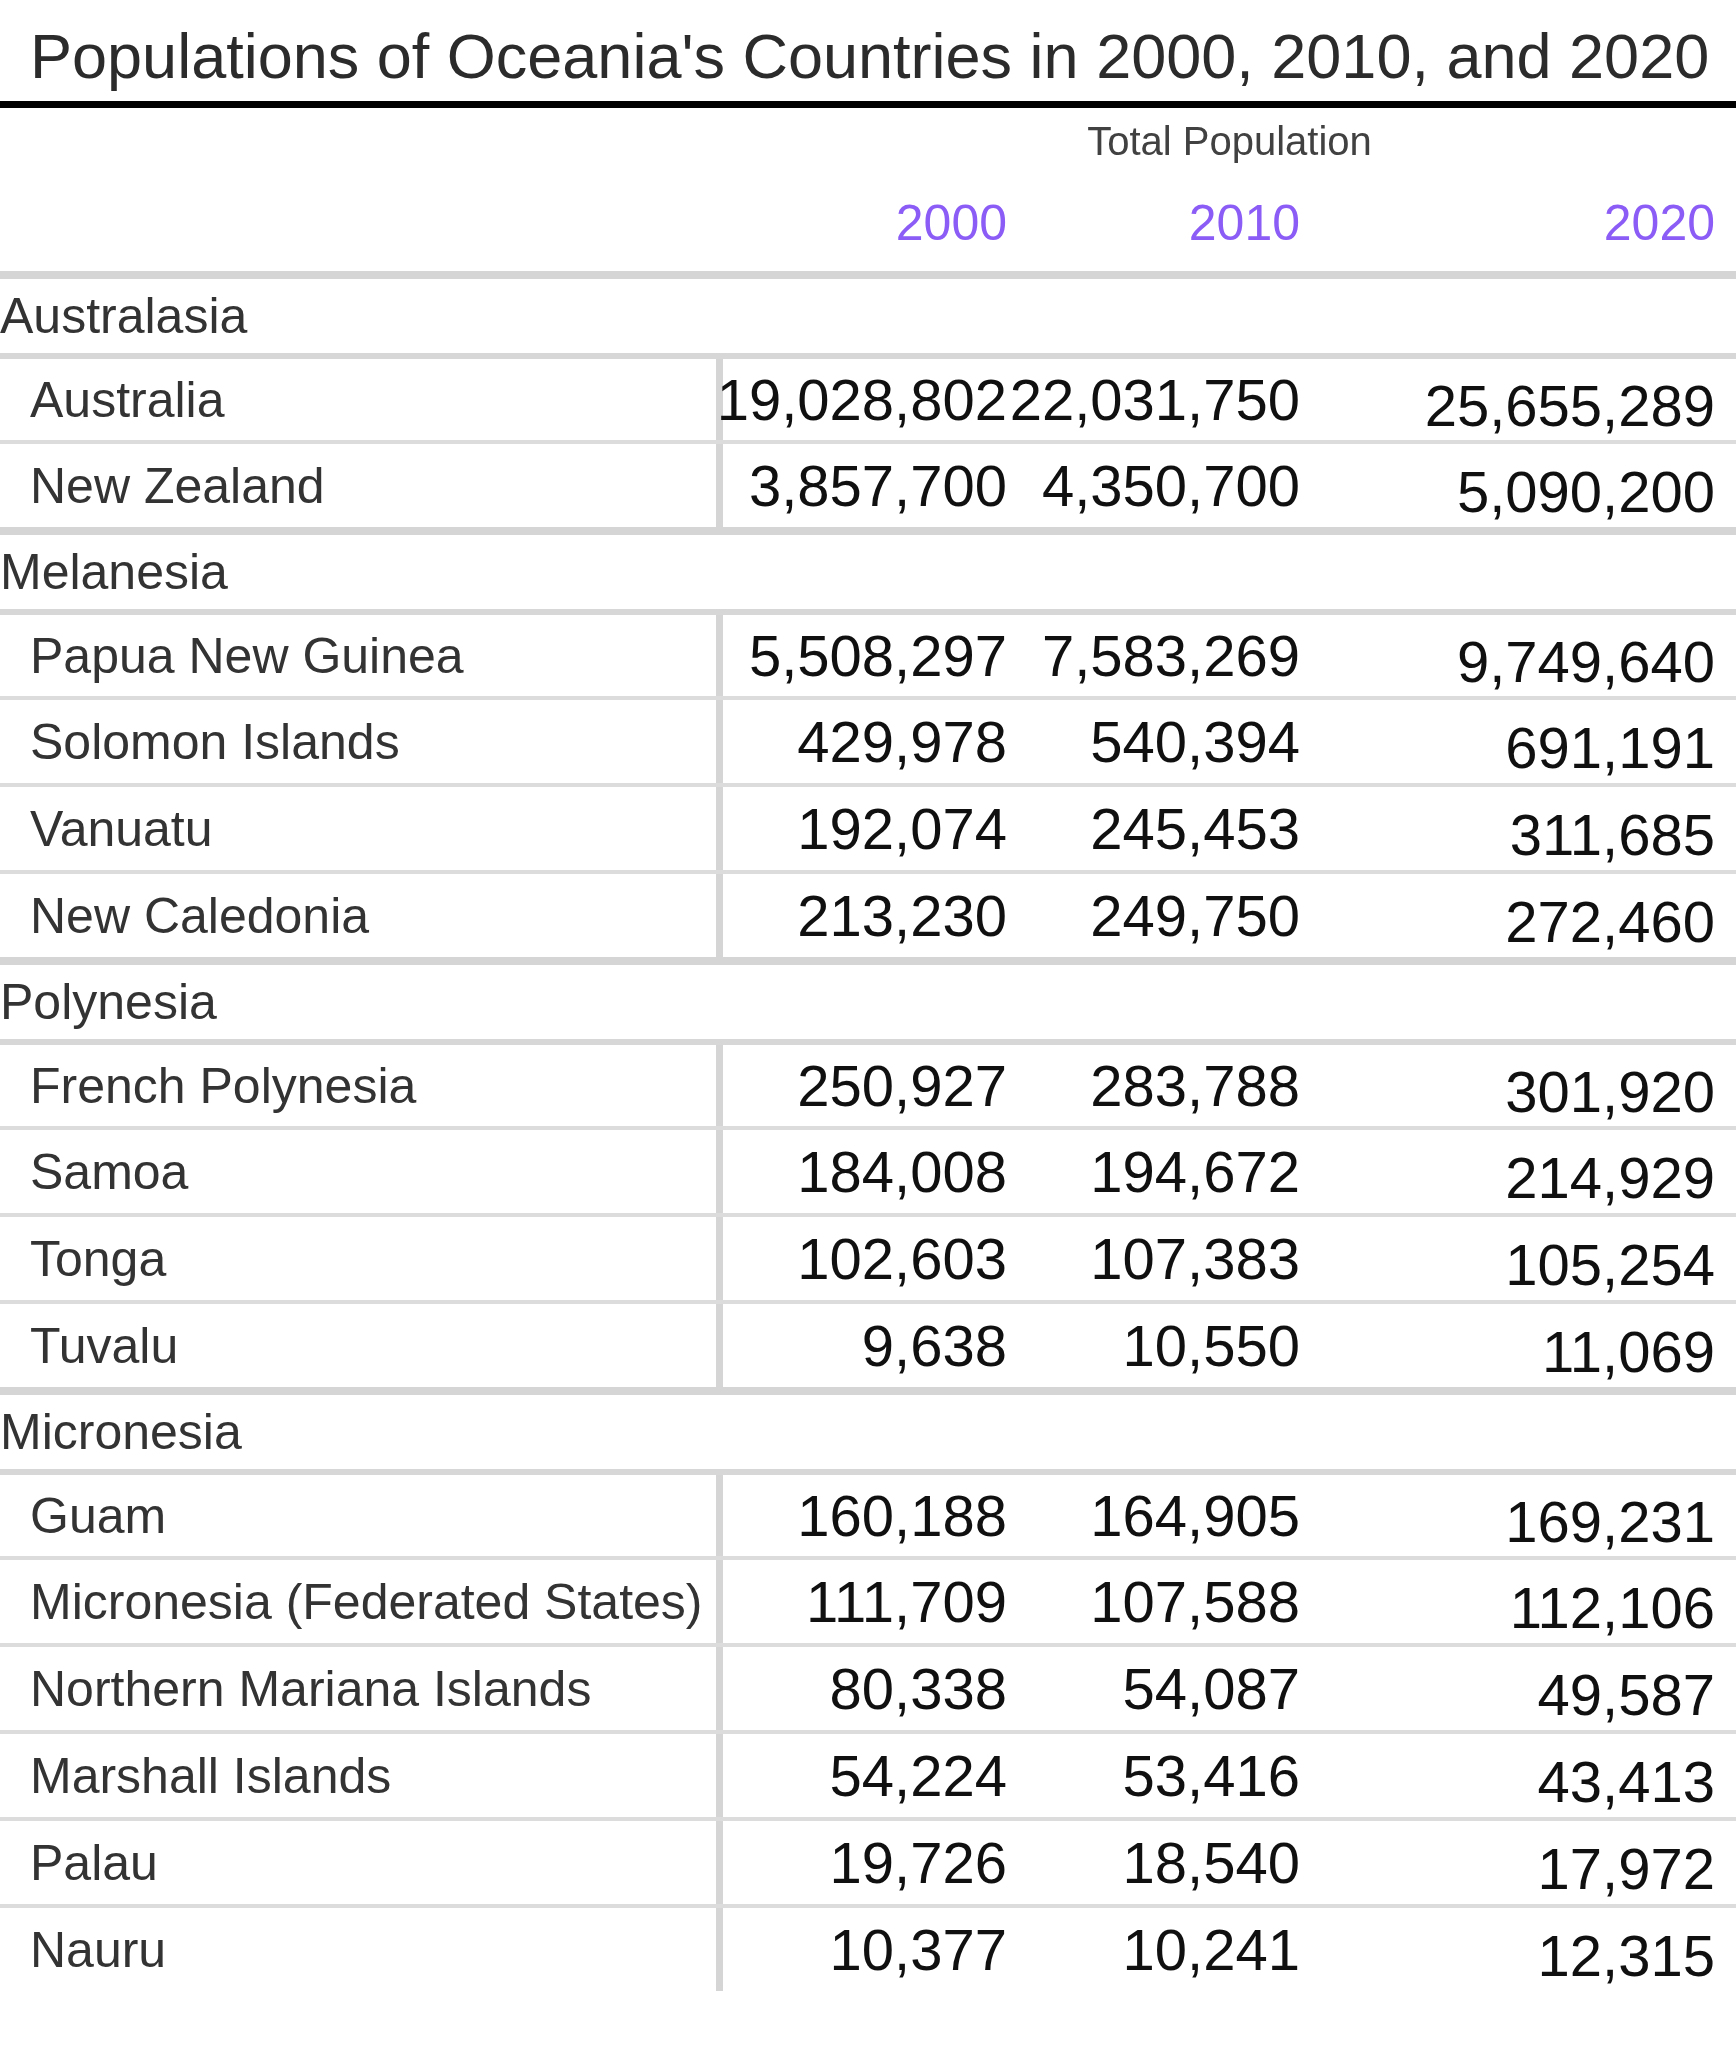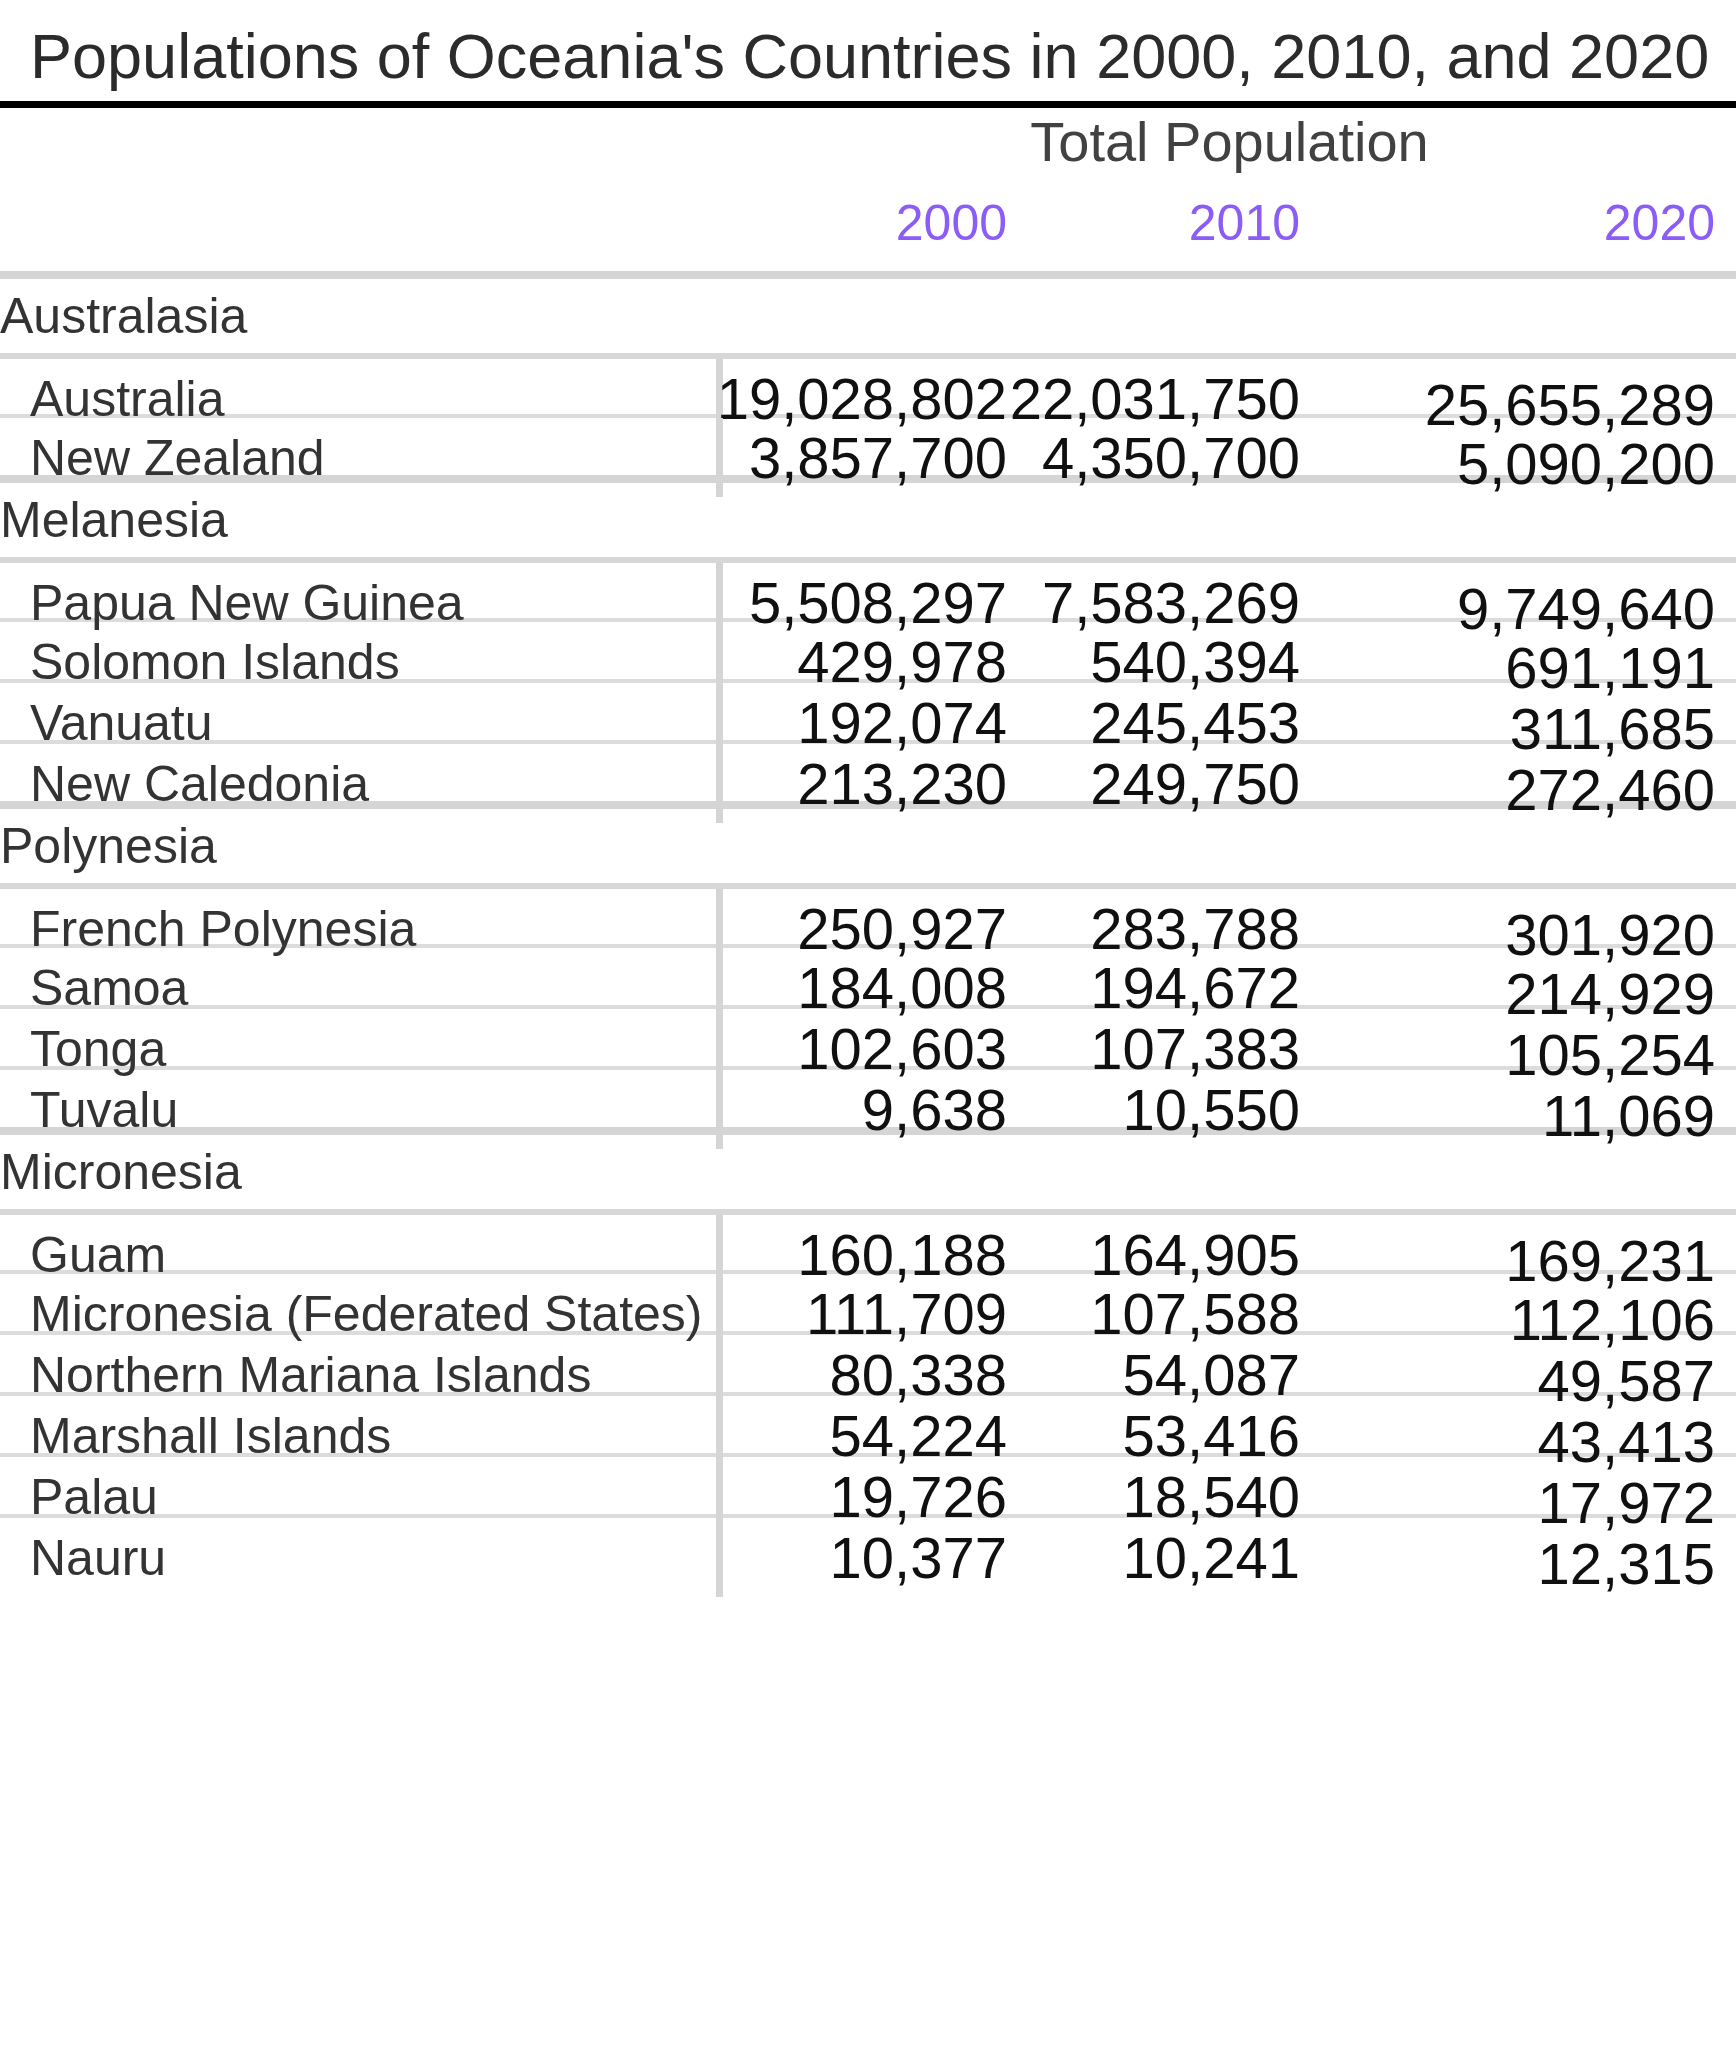"Total Population" .tp-cell { font-size: 56px -> 40px }
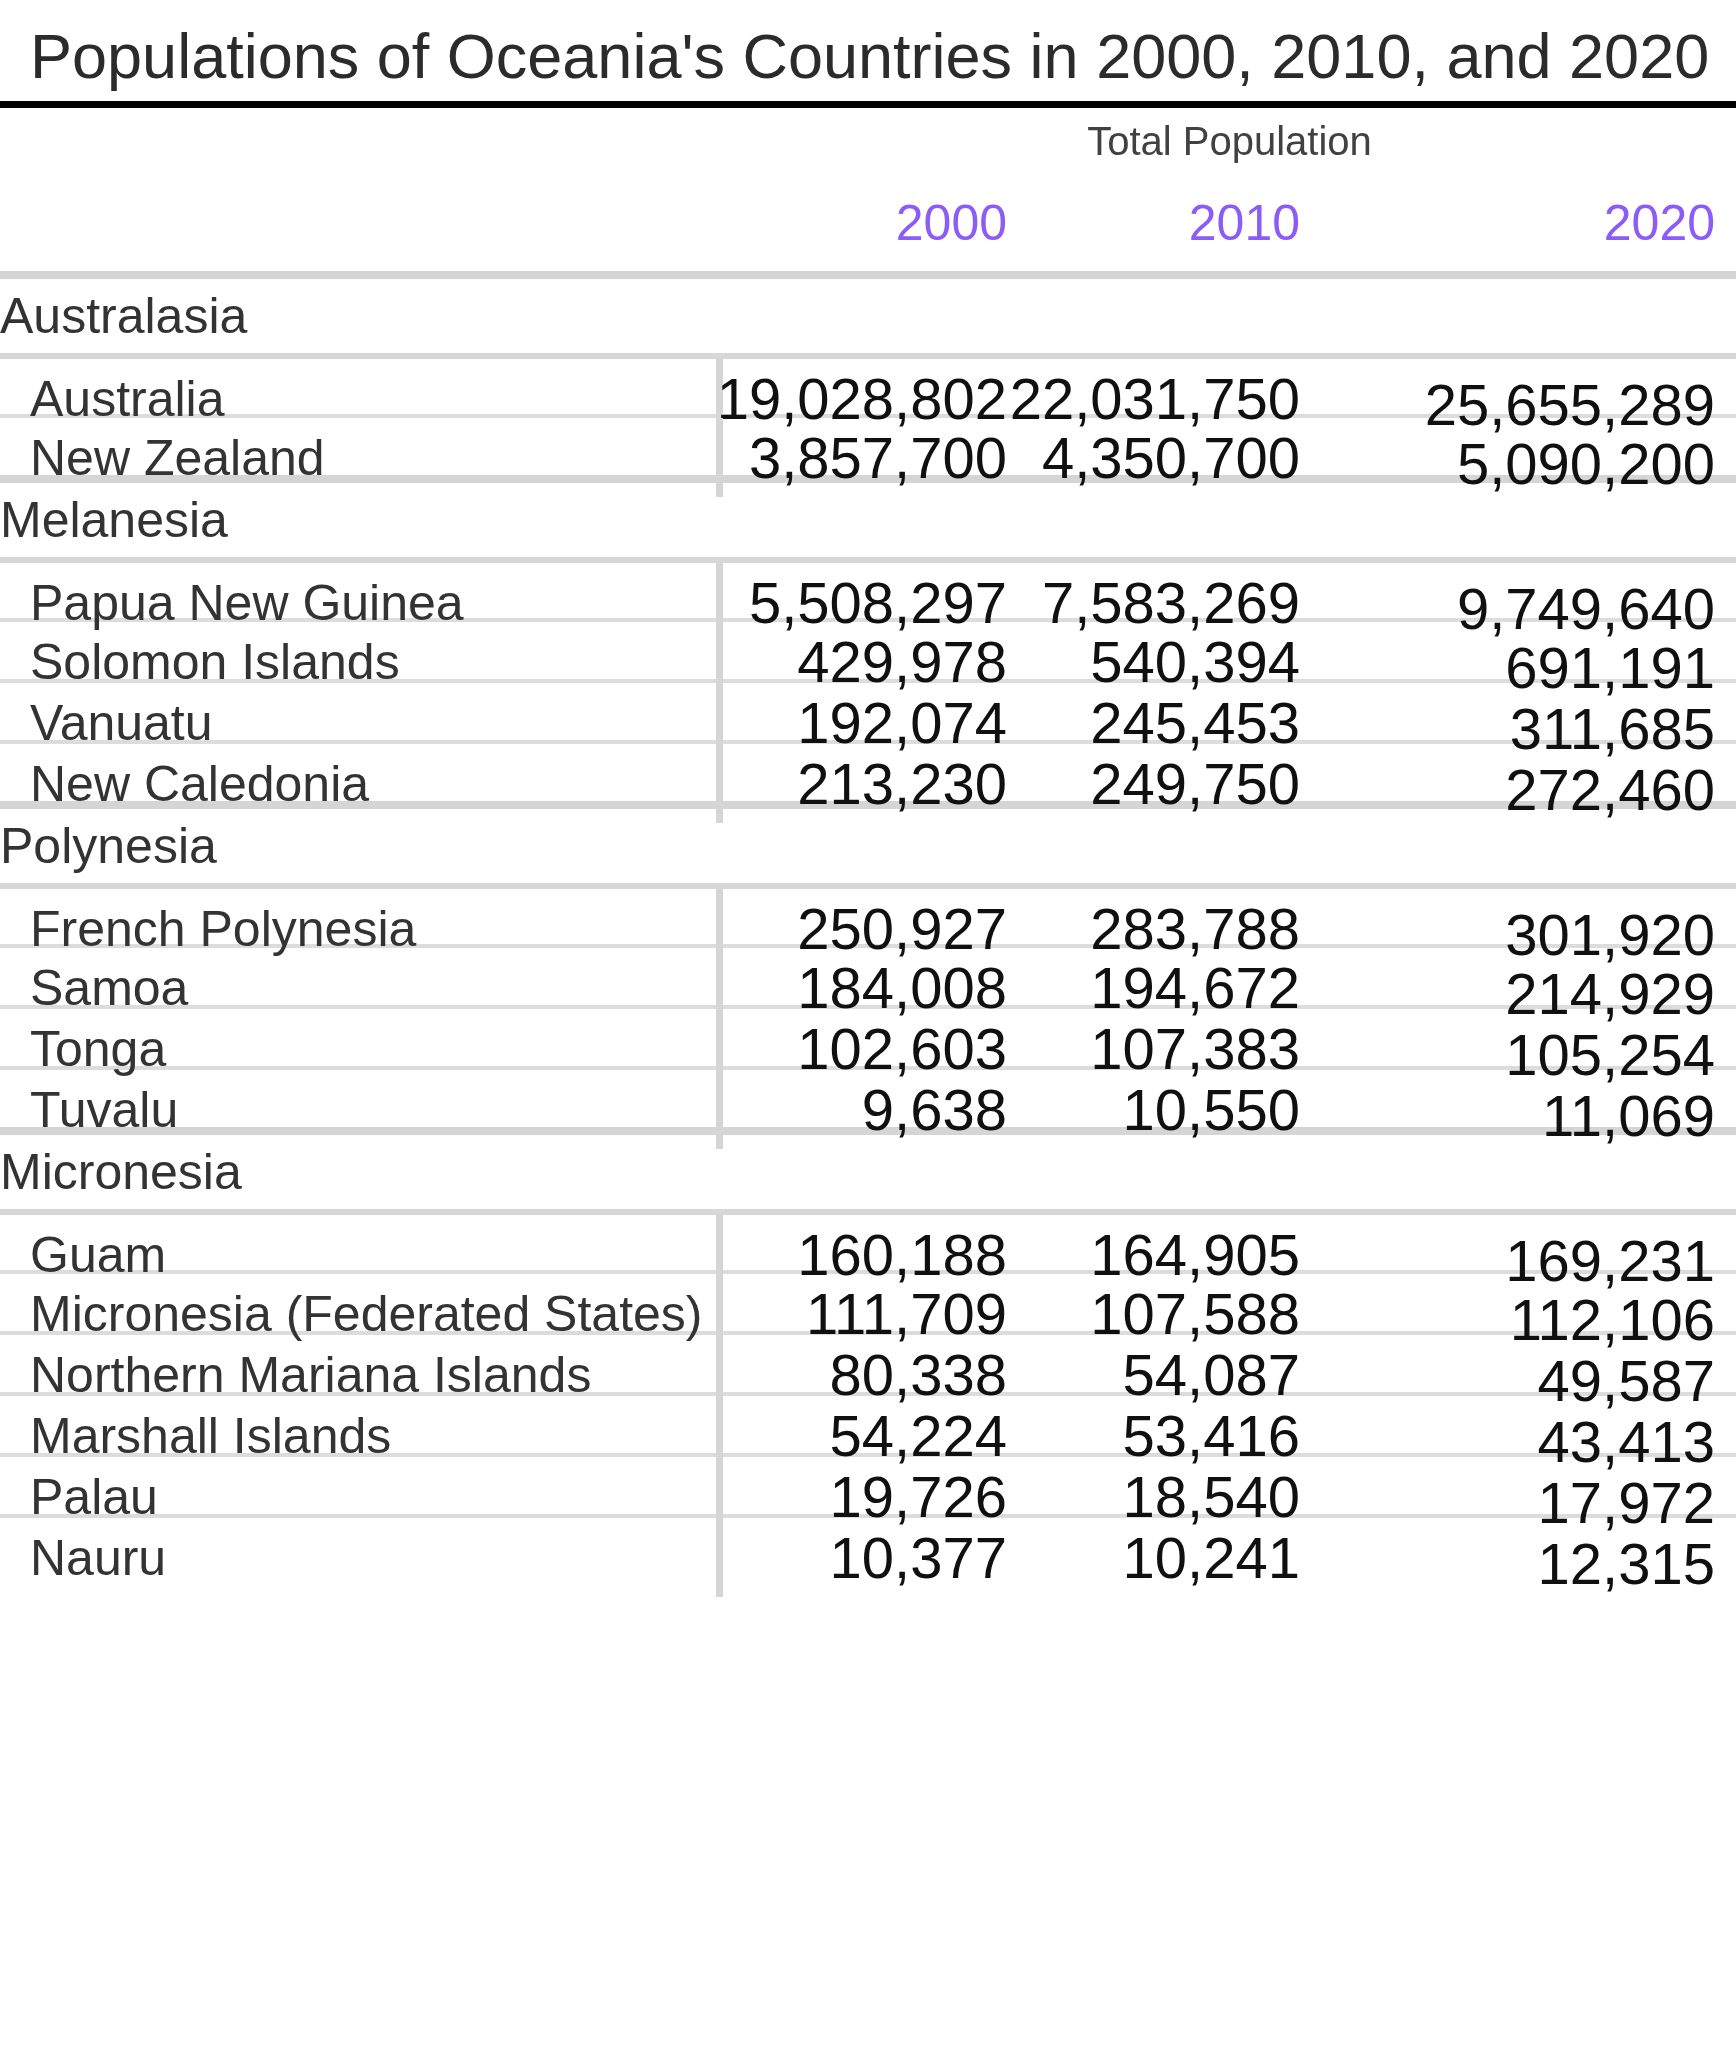"Australia" .row.country { height: 61px -> 87px }
